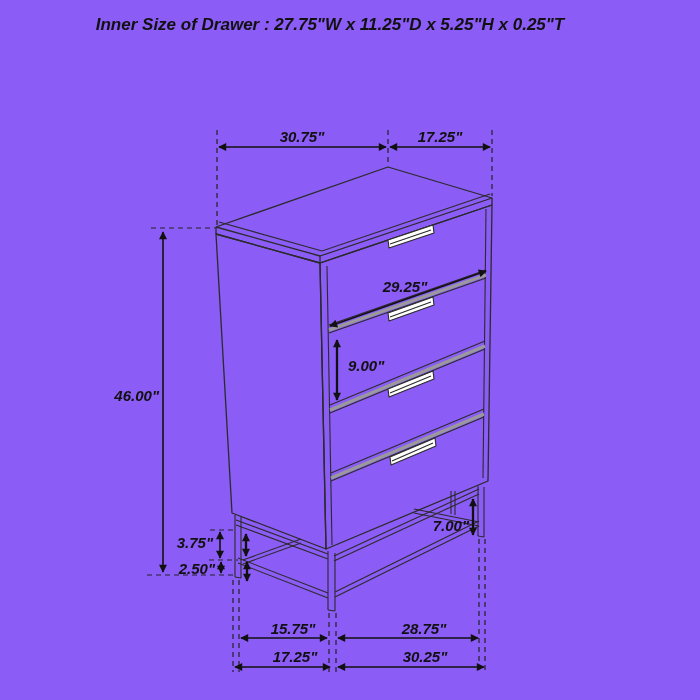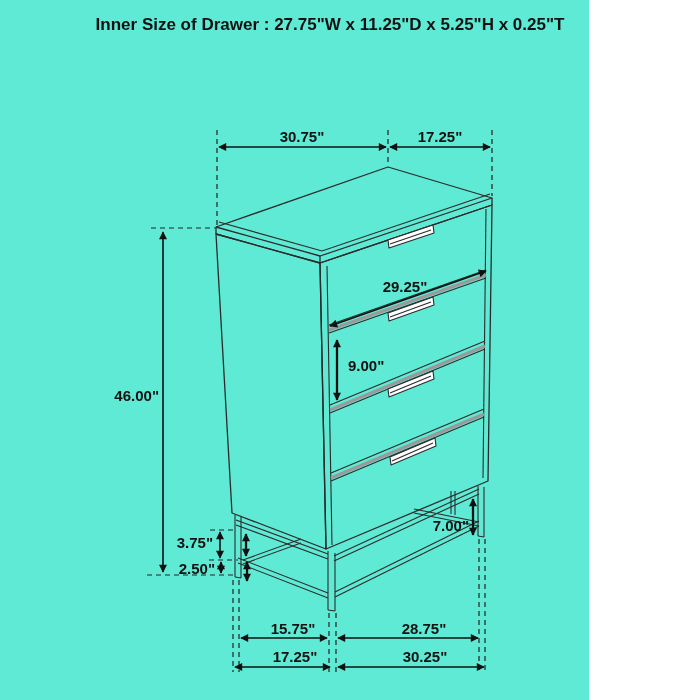"Inner Size of Drawer :" .page { background: #5eead4 -> #8b5cf6; font-style: none -> italic; width: 589px -> 700px }
